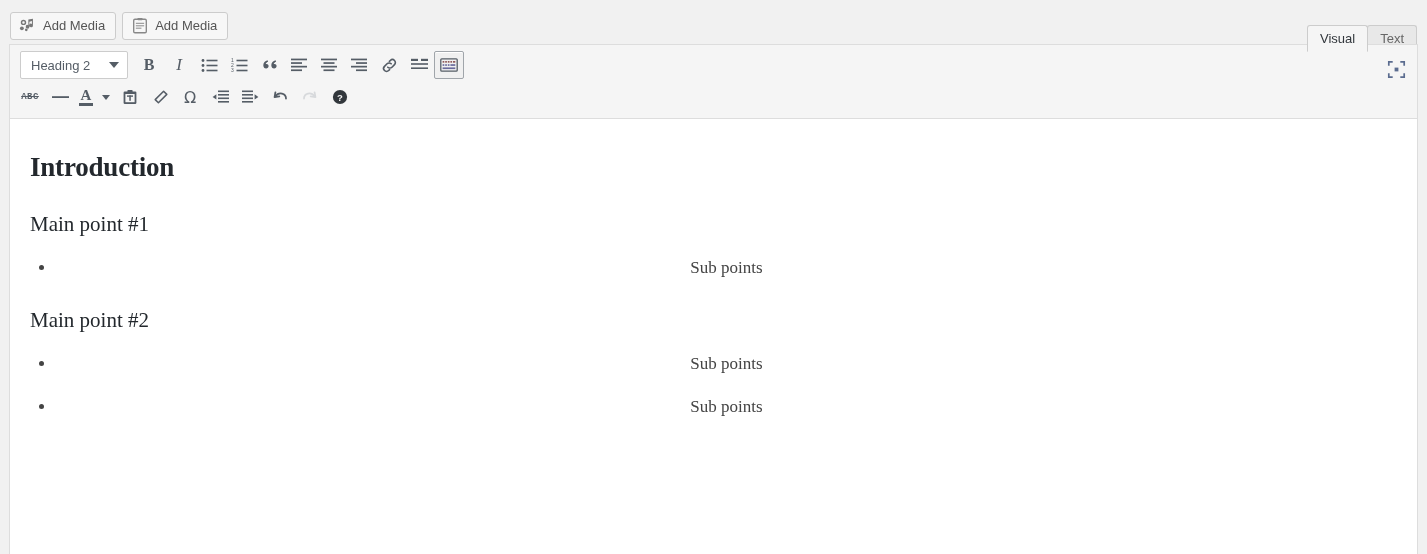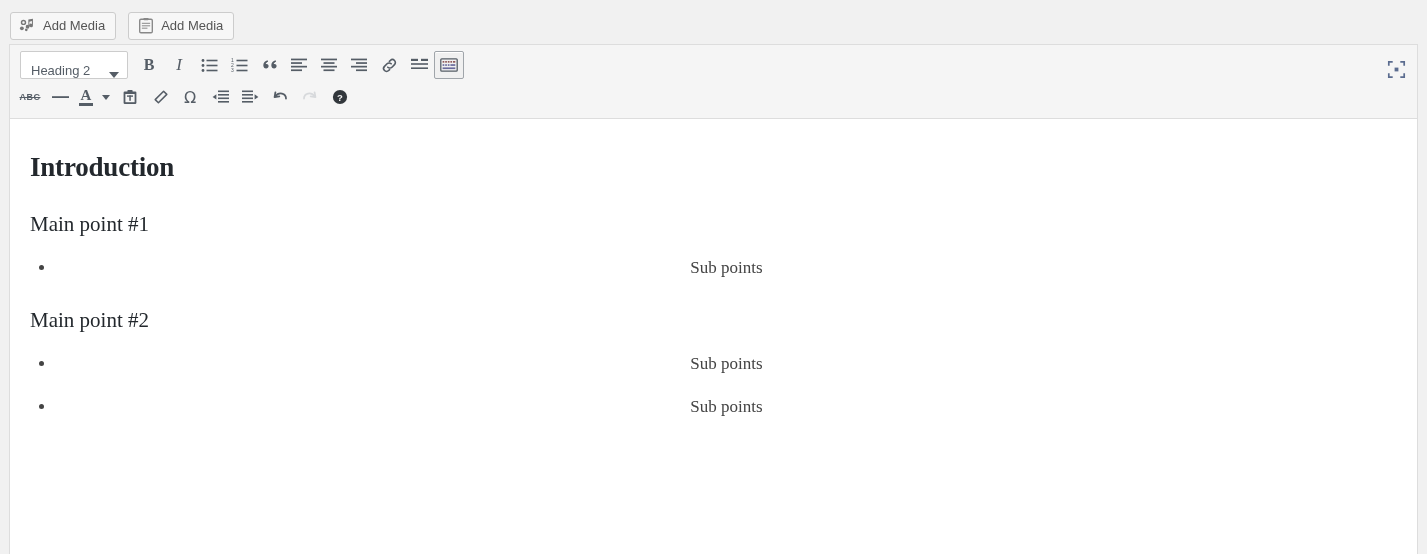"Add Media" .media-buttons { gap: 12px -> 6px }
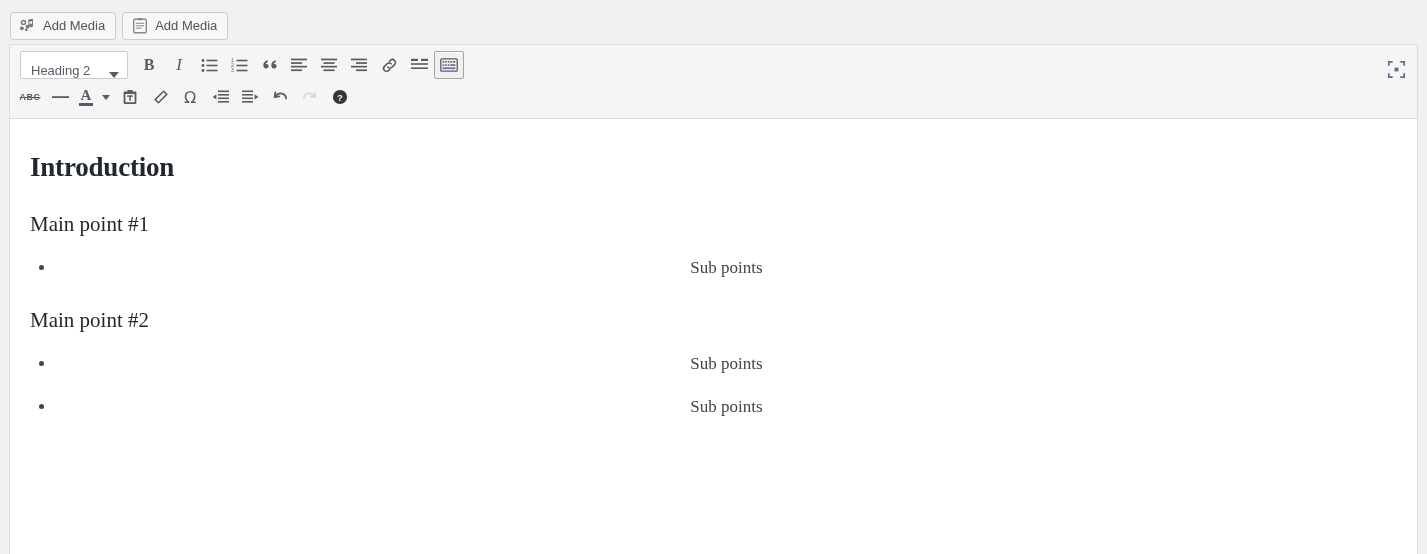"Visual" div.editor-tabs { html: none -> <div> <div> <span>Visual</span> </div> <div> <span>Text</span> </div> </div> }
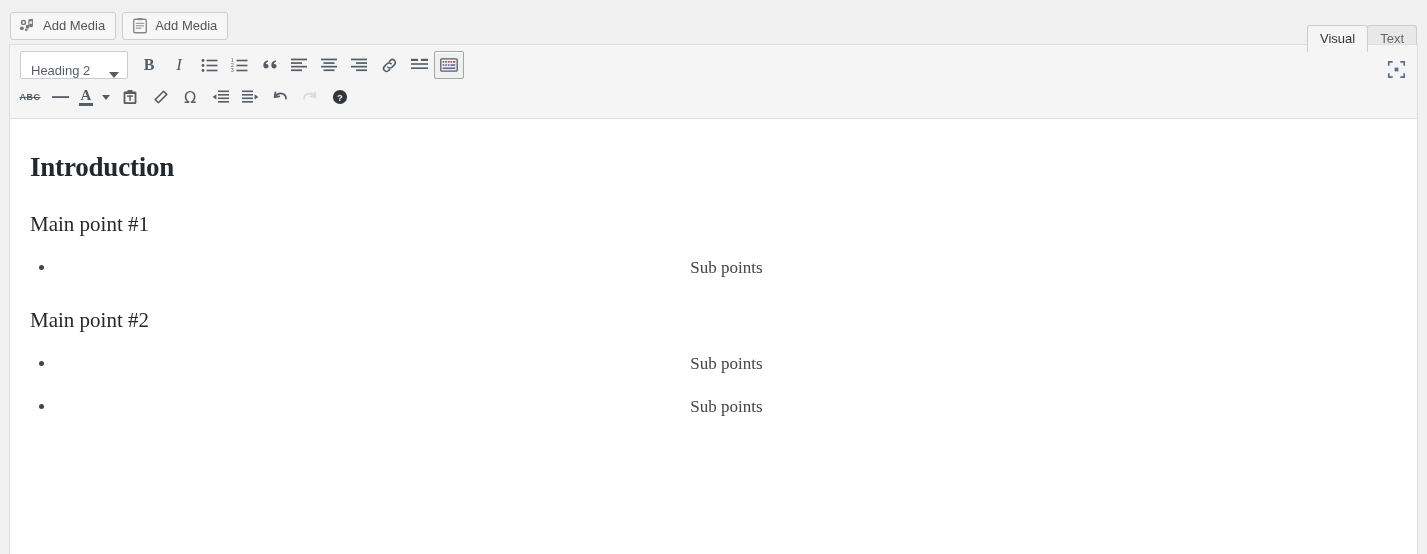"Heading 2" .mce-select { align-items: flex-end -> center }
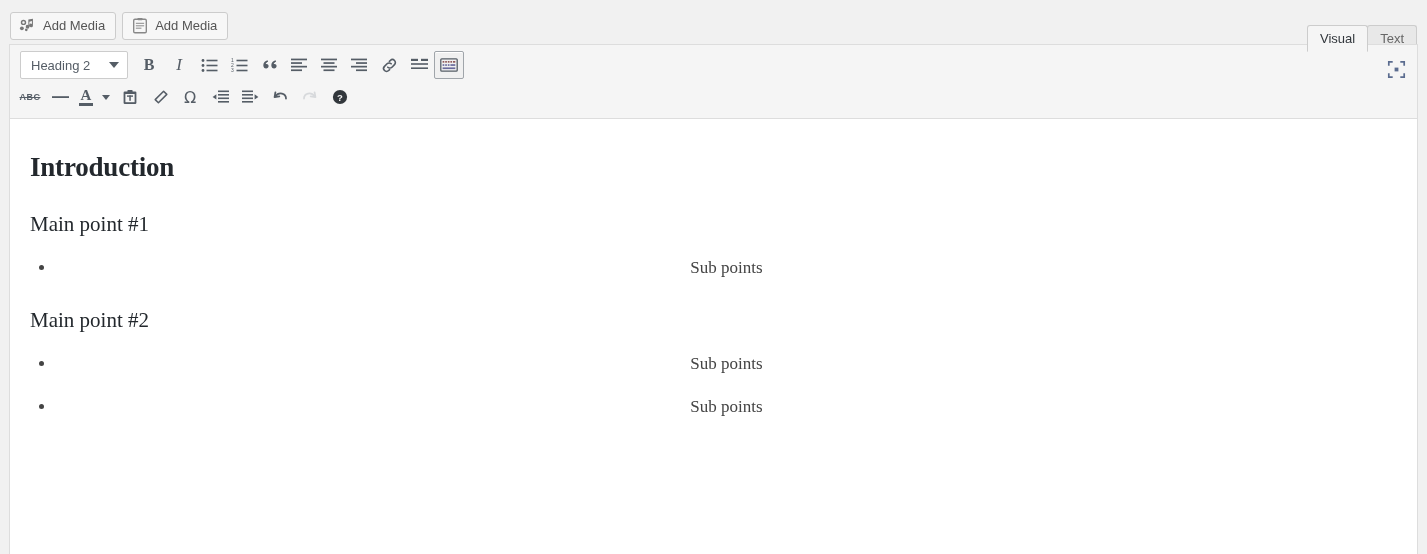"ABC" .strike-abc { font-family: Liberation Sans, sans-serif -> Liberation Mono, monospace }
